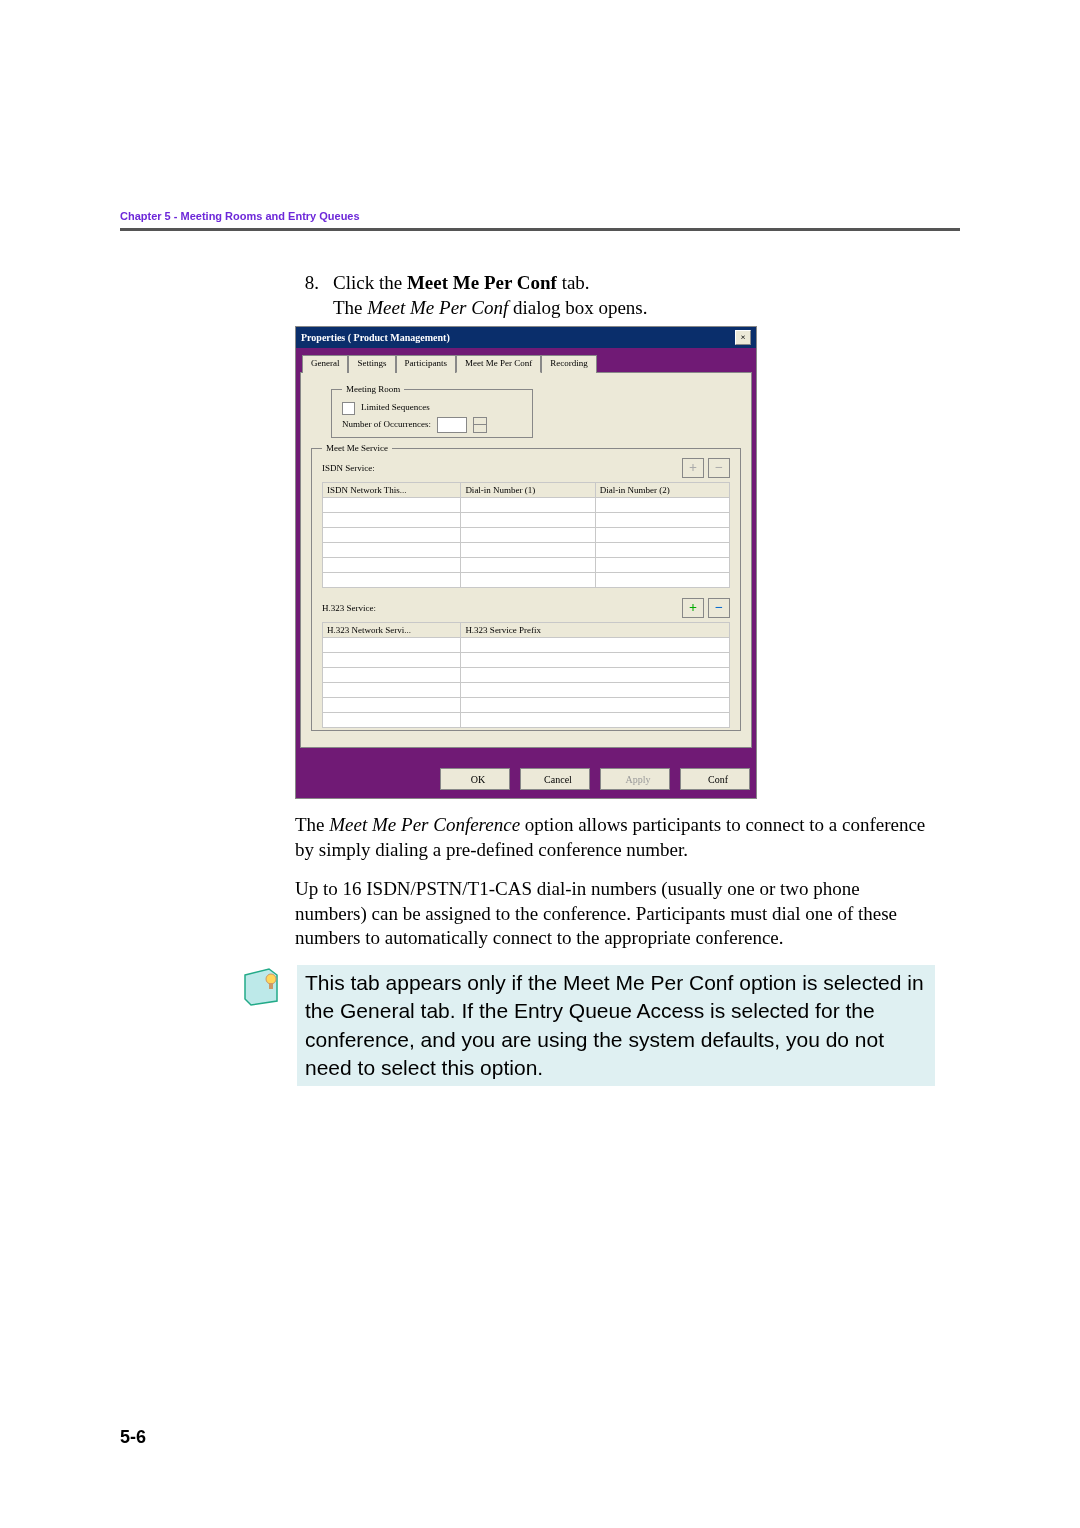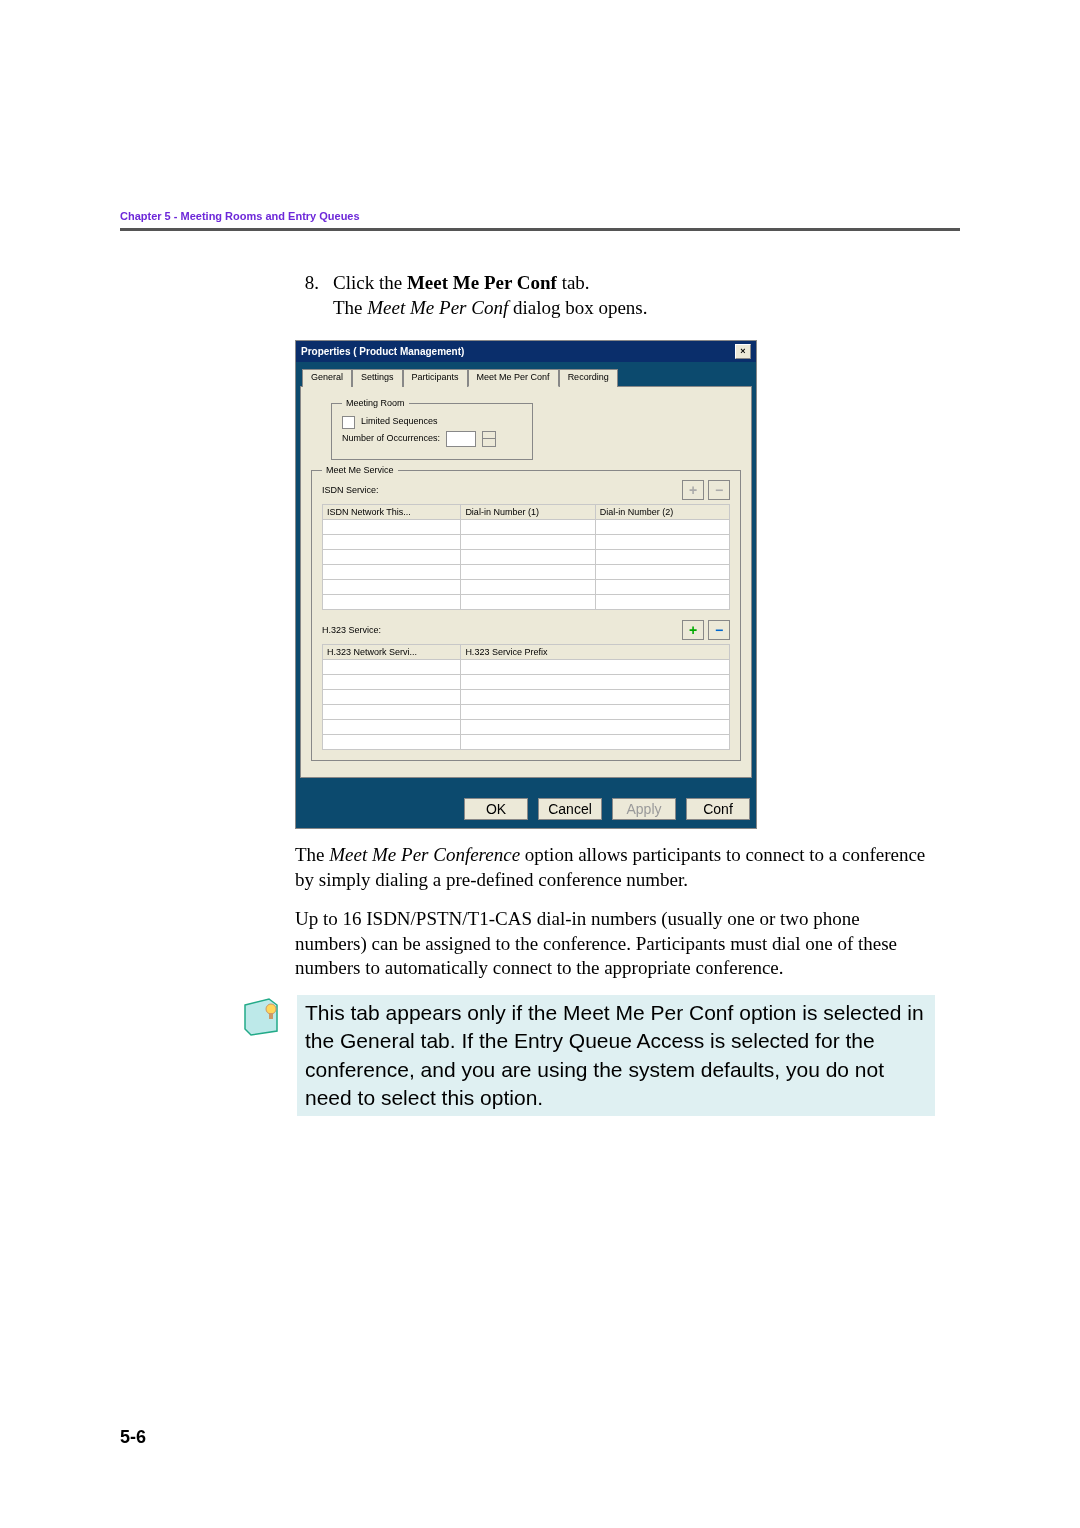"Properties ( Product Management)" .dialog { background: #0c4a6e -> #701a75; font-family: Liberation Sans, sans-serif -> Liberation Serif, serif; margin: 20px 0 14px 0 -> 6px 0 14px 0 }
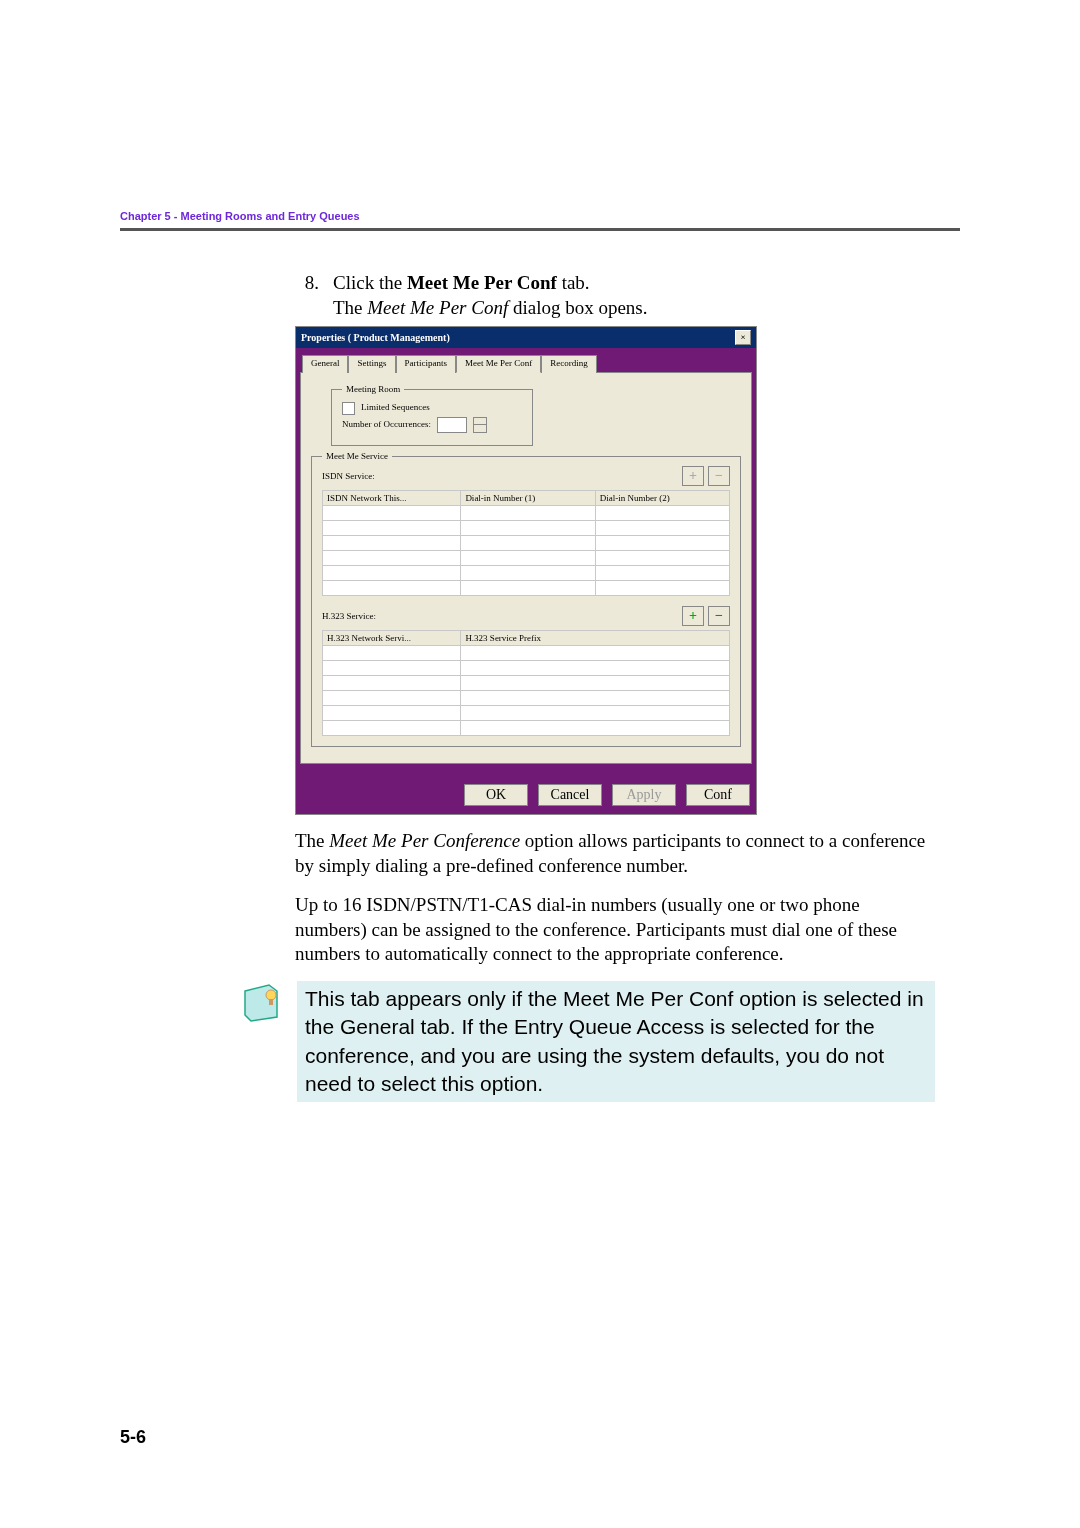"Meeting Room" .group { padding: 8px 10px 10px 10px -> 8px 10px 2px 10px }
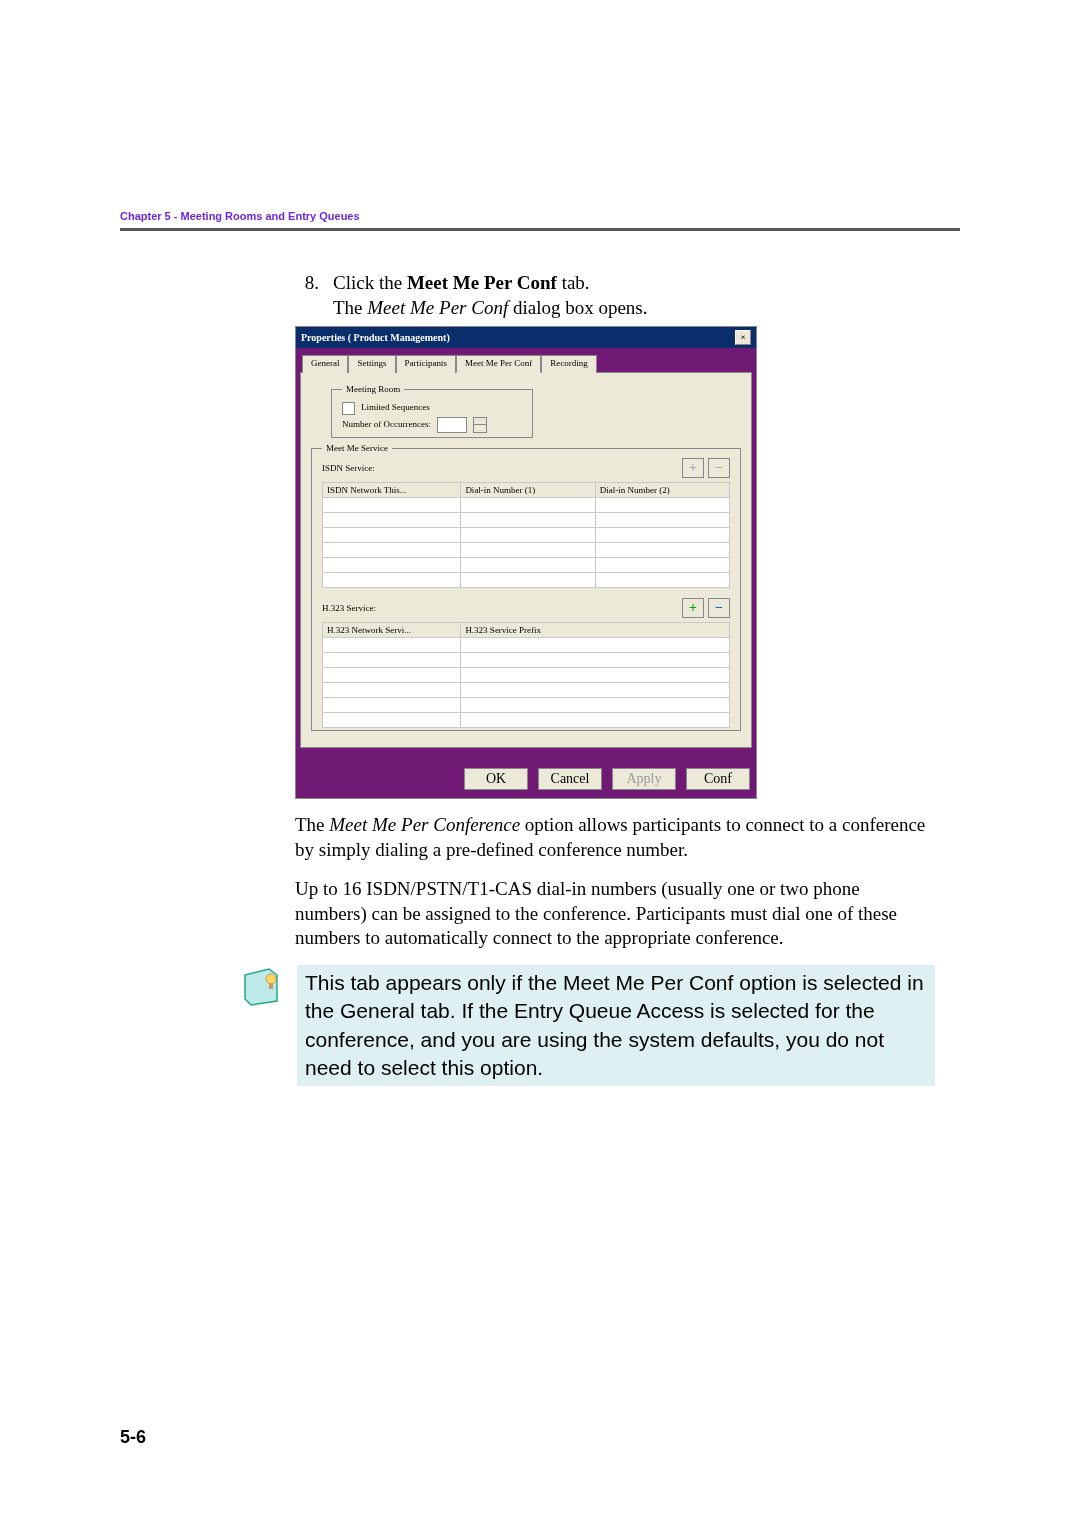"OK" .dlgbtn, .dlgbtn-dis { font-size: 14px -> 10px; padding-left: none -> 6px }
